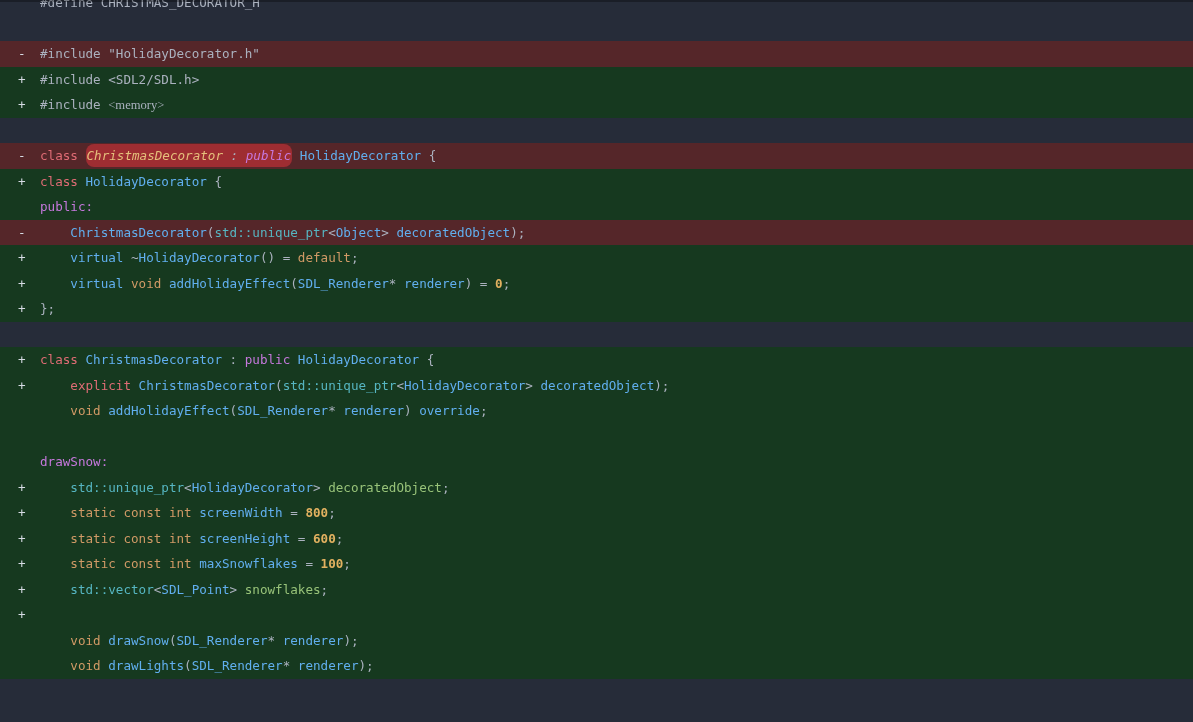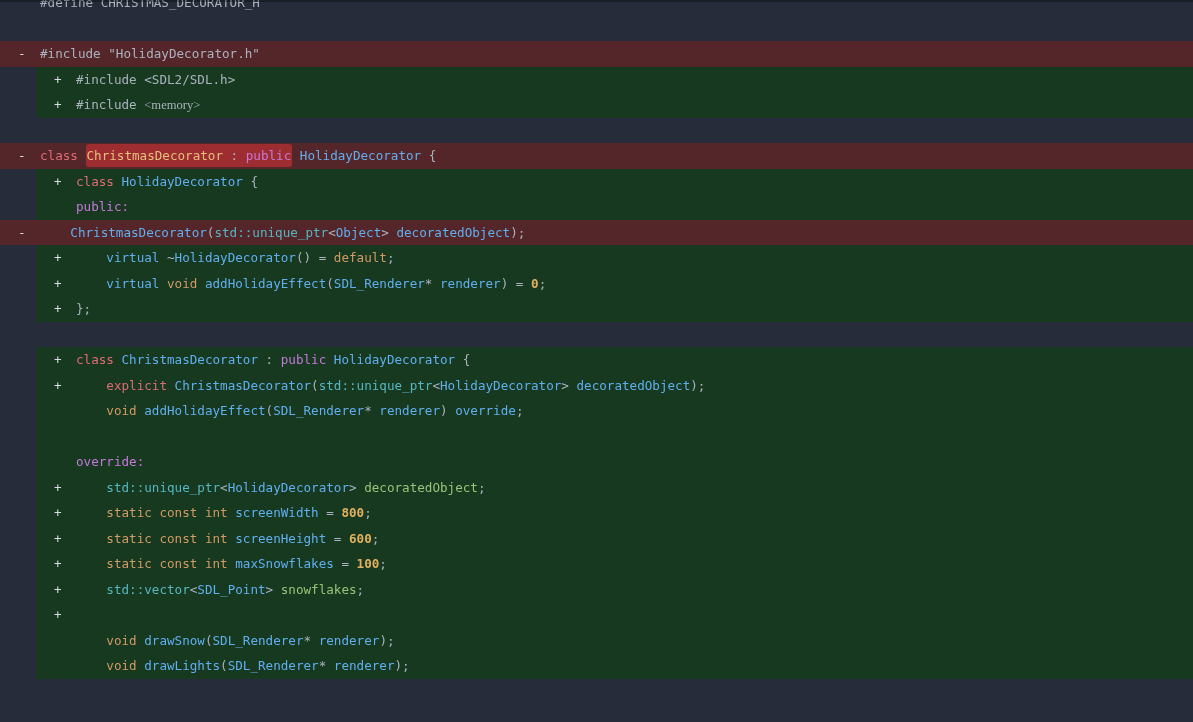"+ #include <SDL2/SDL.h>" .line.added { margin-left: 36px -> none }
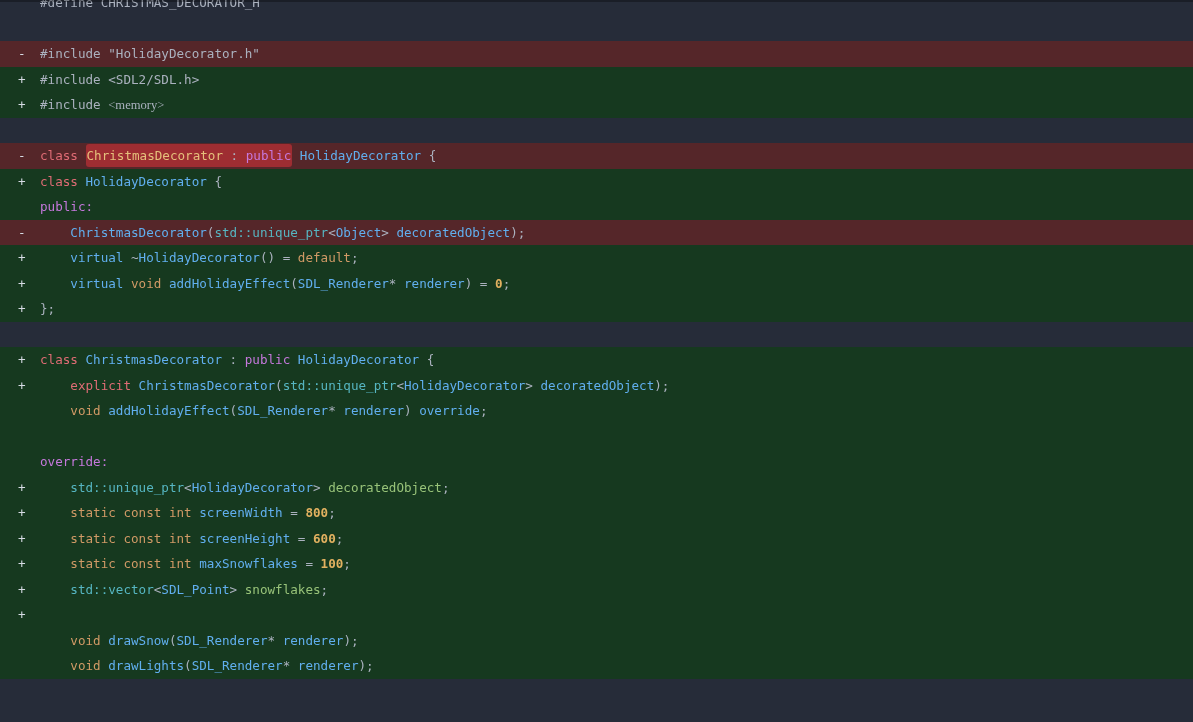"ChristmasDecorator : public" .hl { border-radius: 3px -> 8px; font-style: none -> italic }
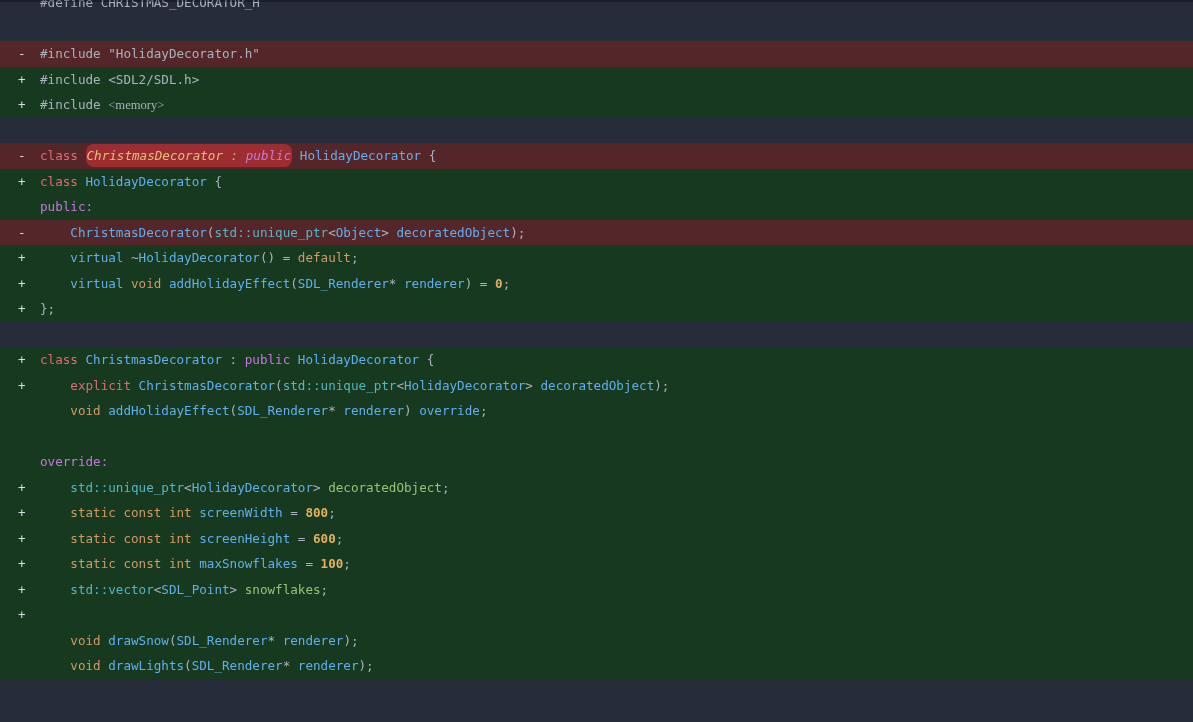"override:" span { text: override -> drawSnow }
